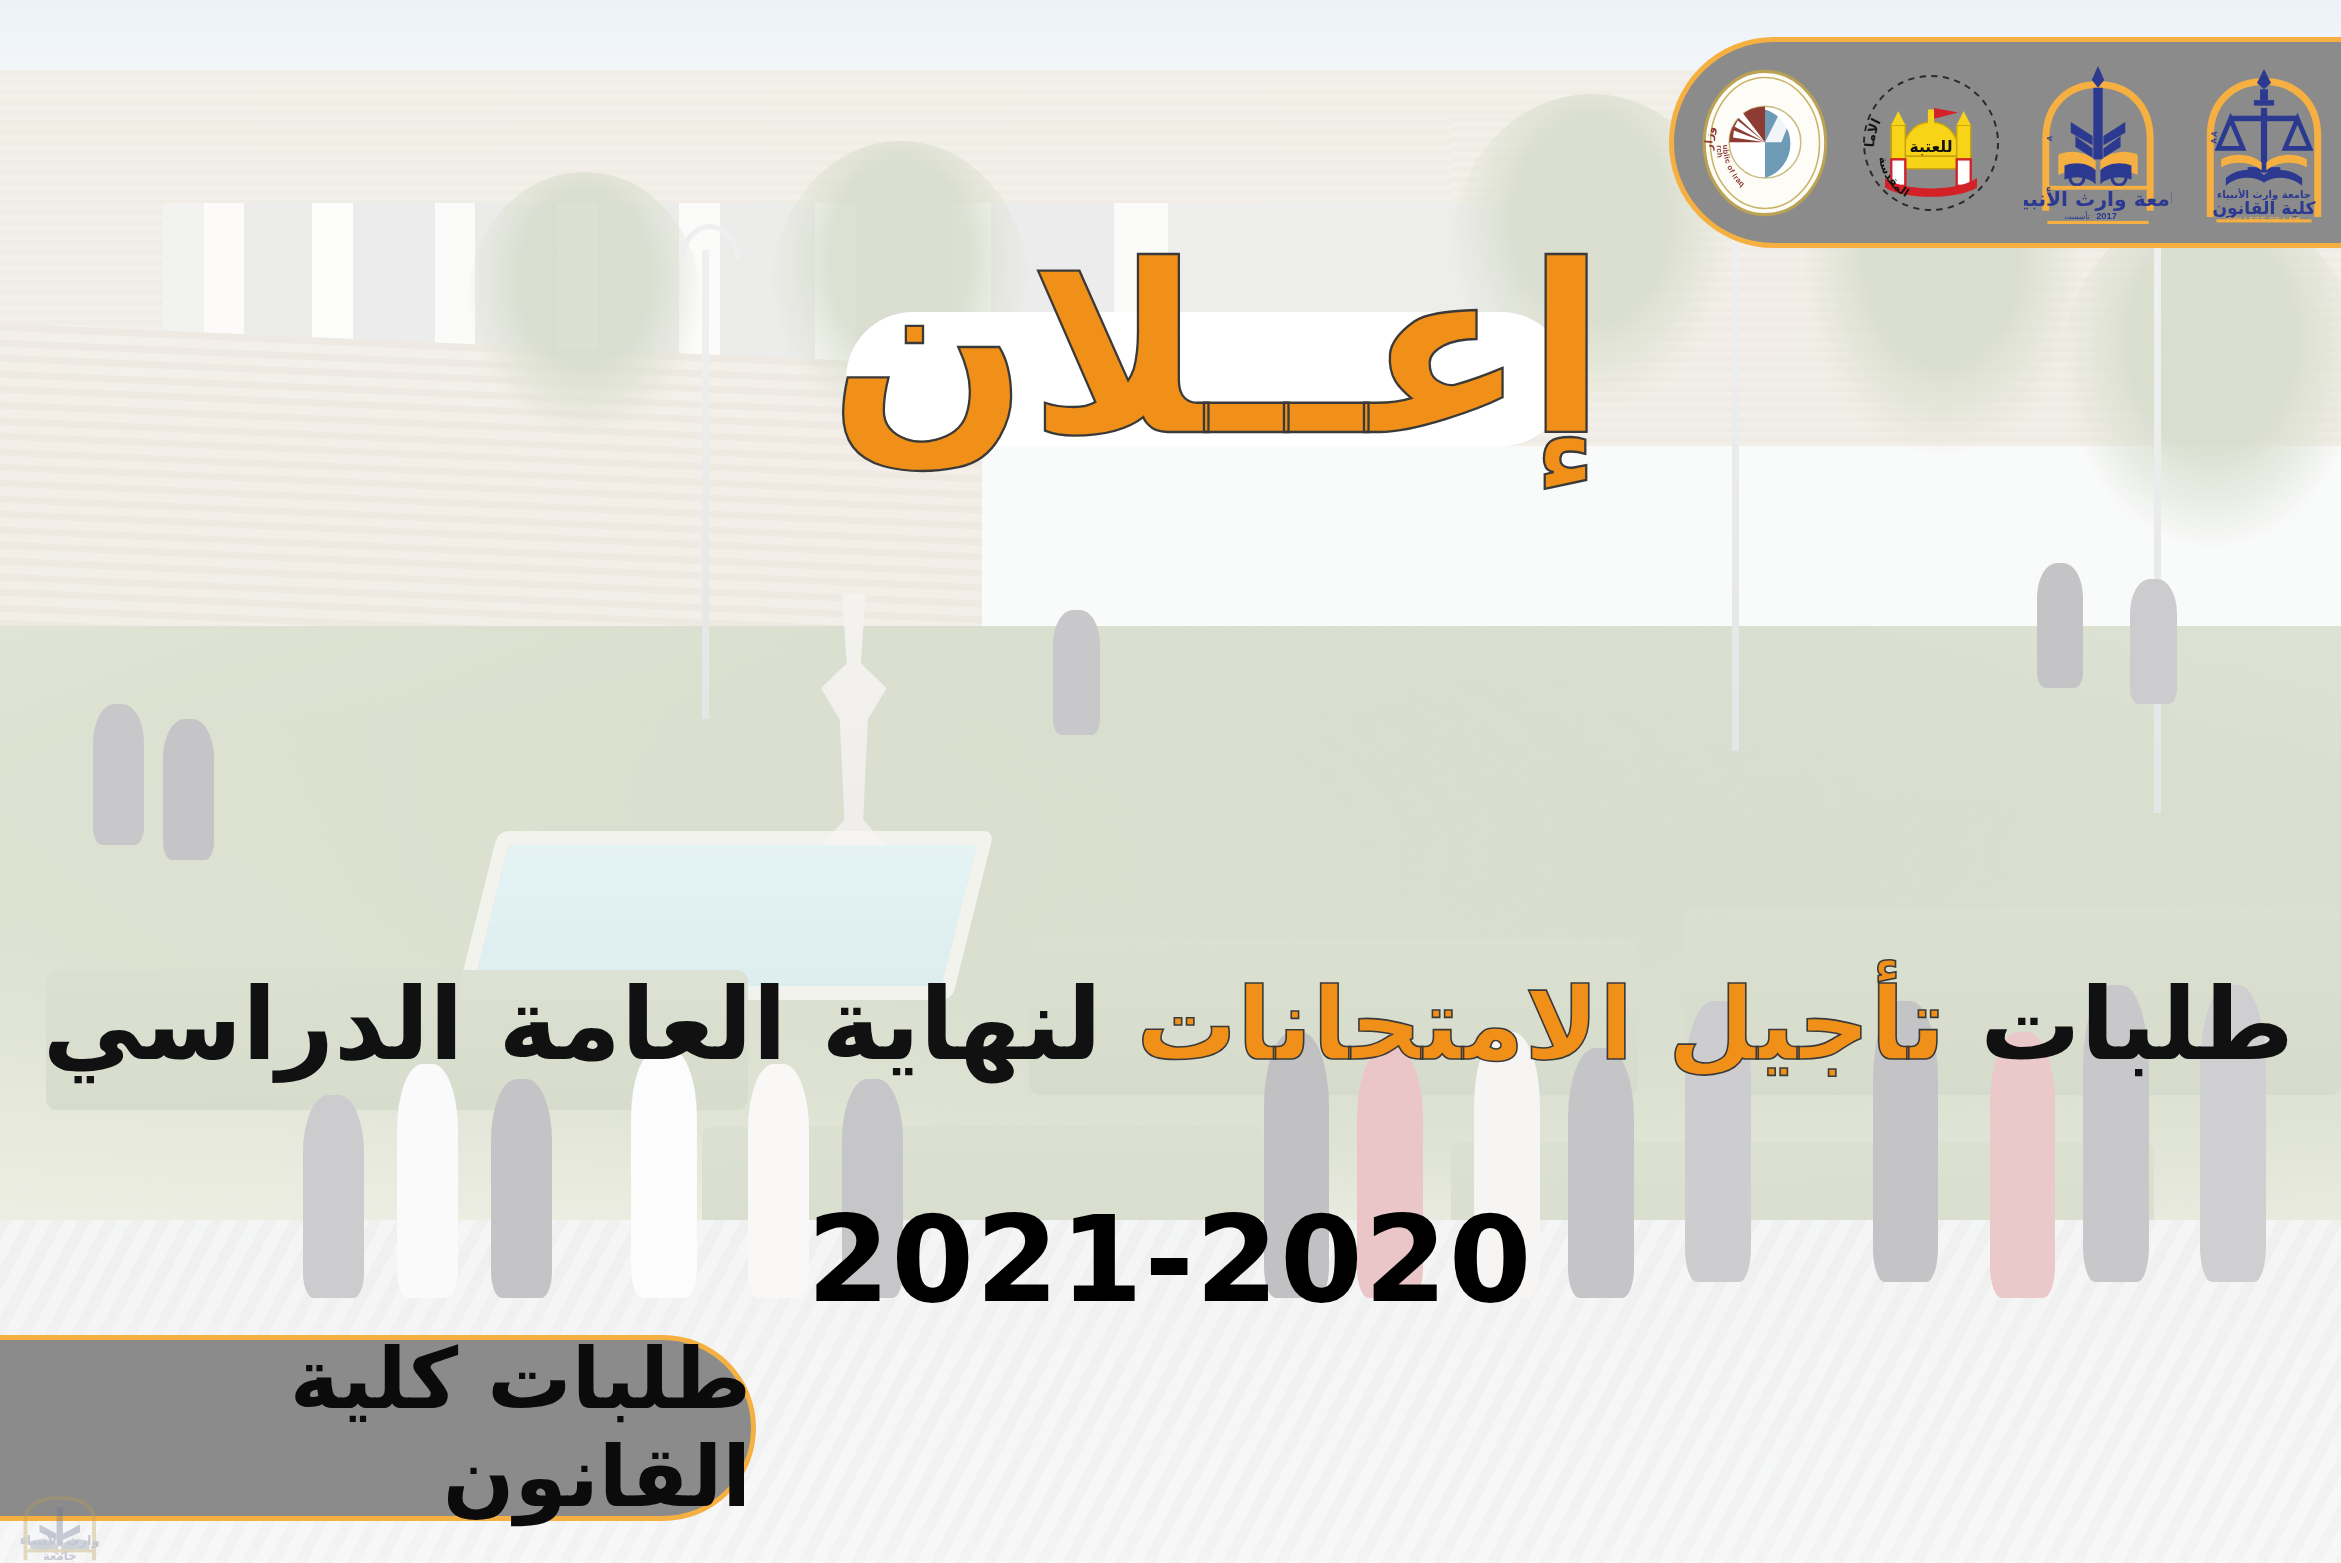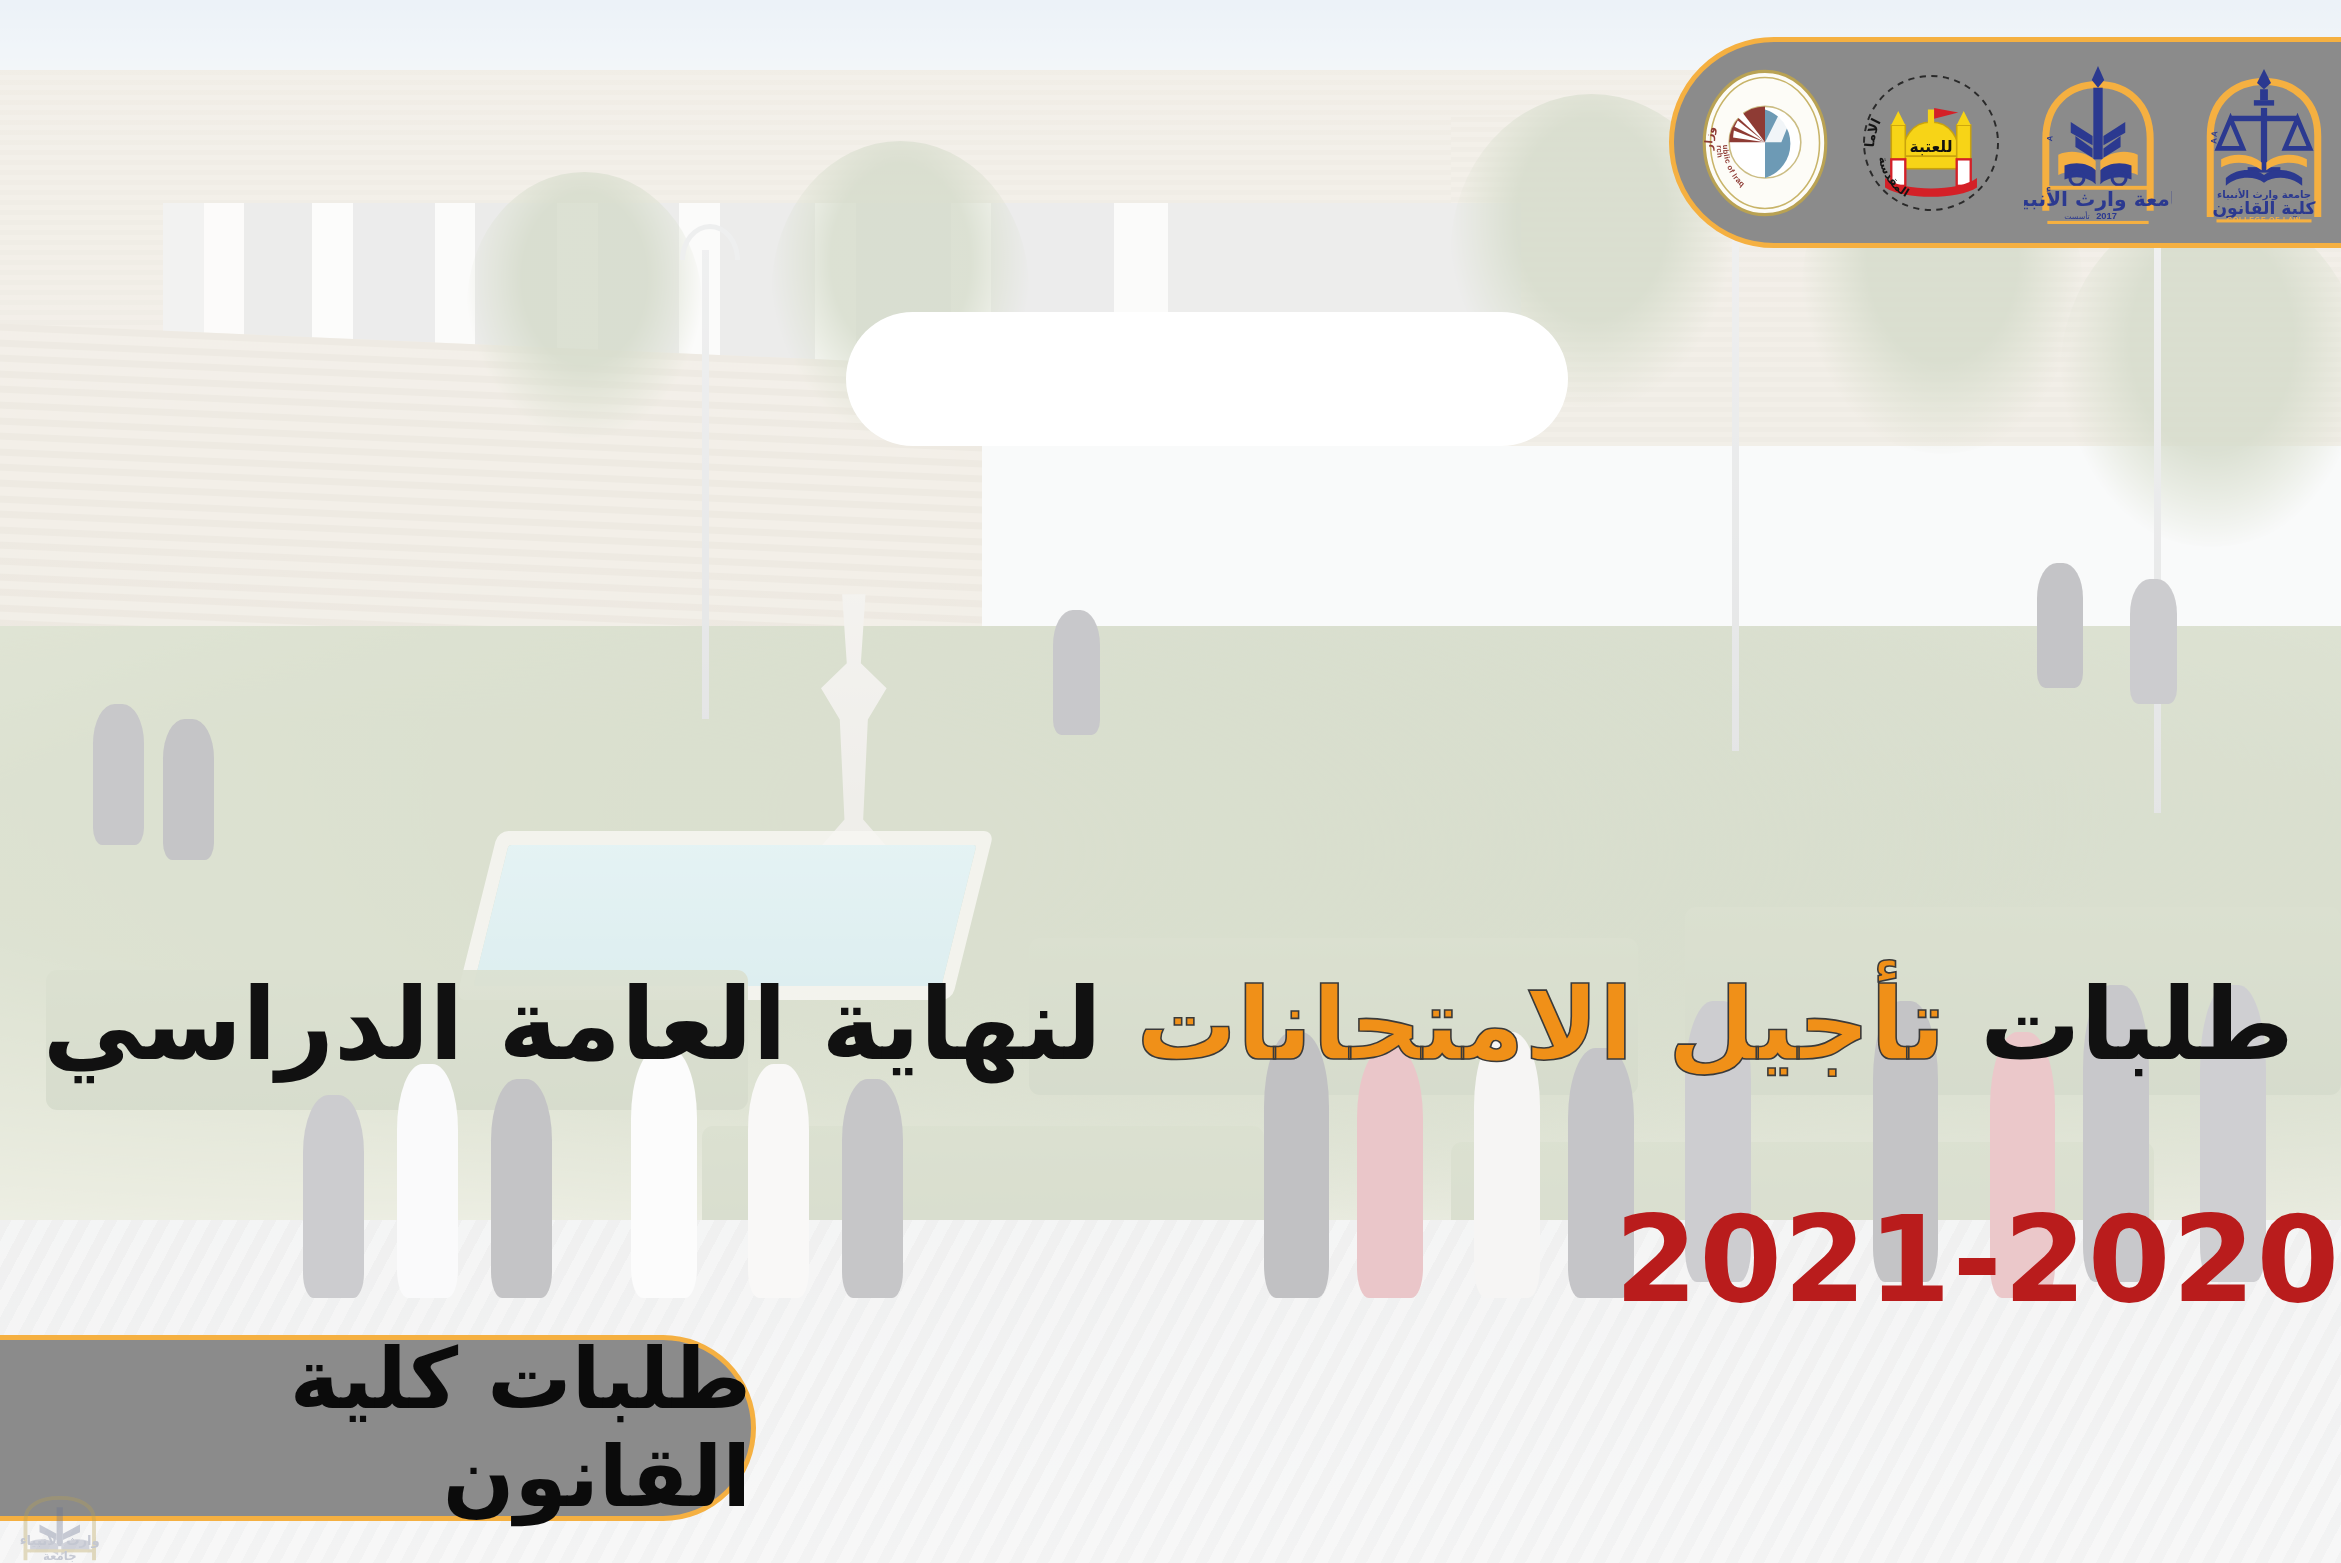"إعــلان" div.headline-ealan { html: none -> <div>إعــلان</div> }
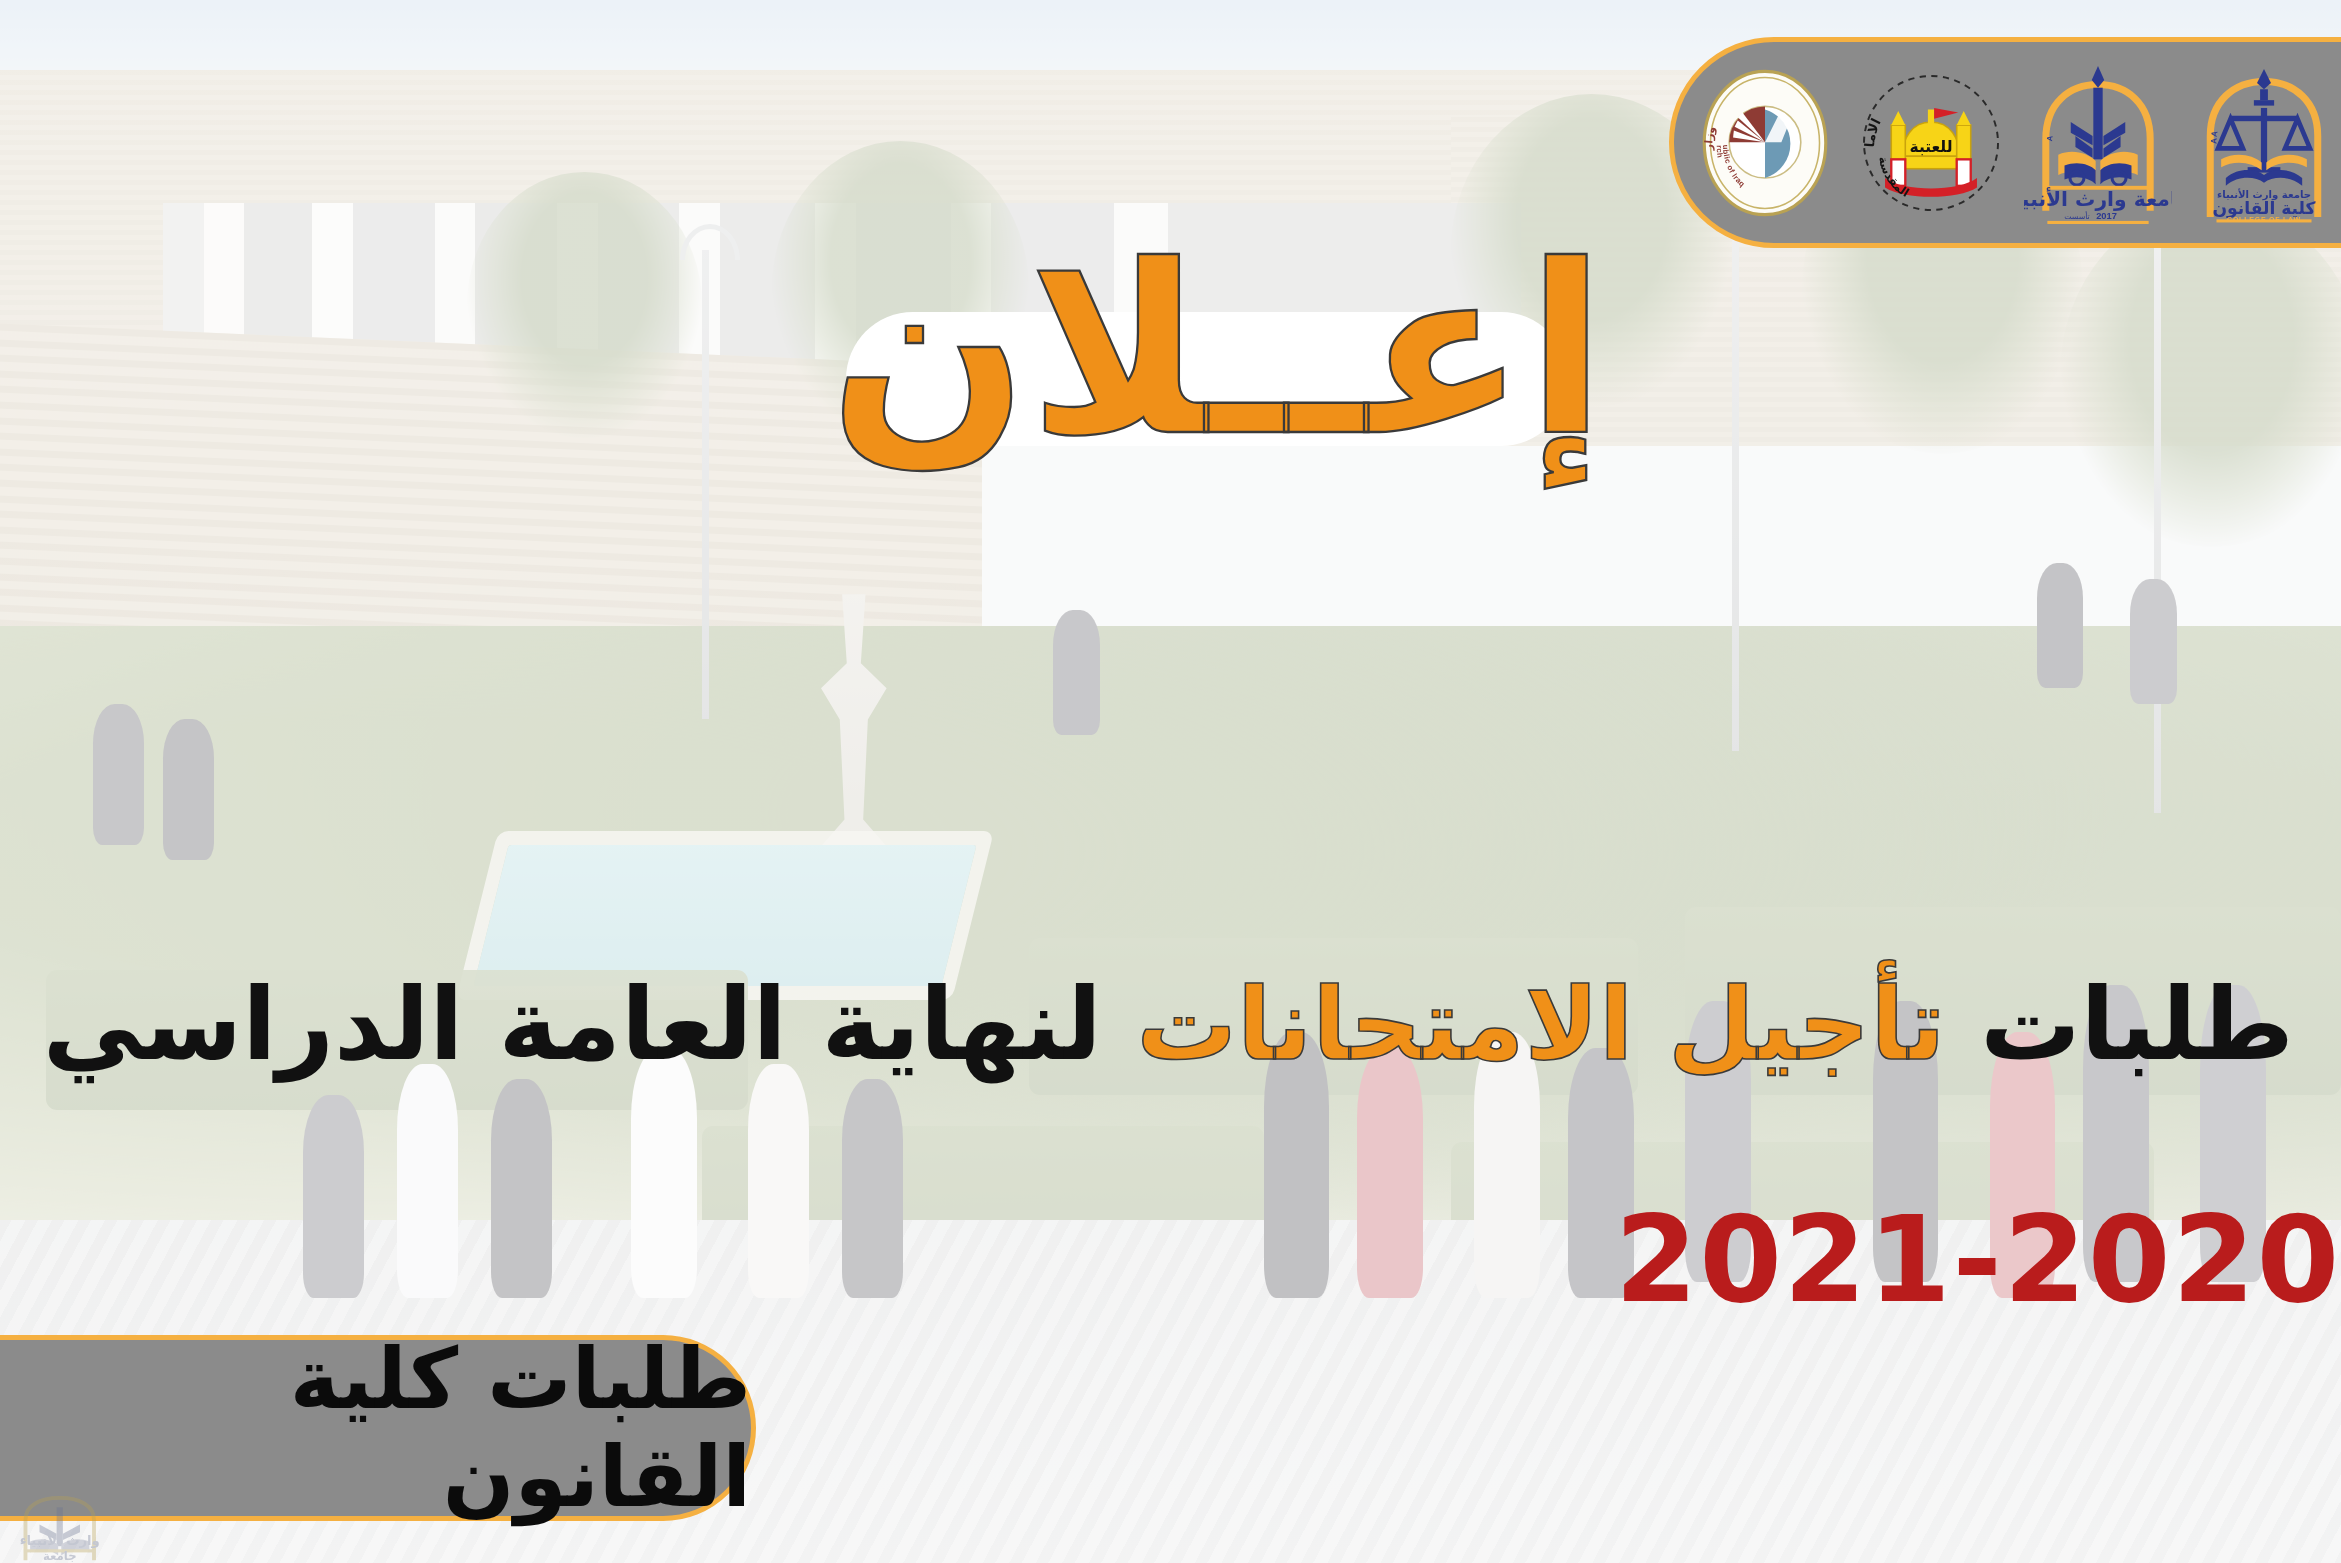"2021-2020" .year { color: #b91c1c -> #000000; text-align: right -> center }
